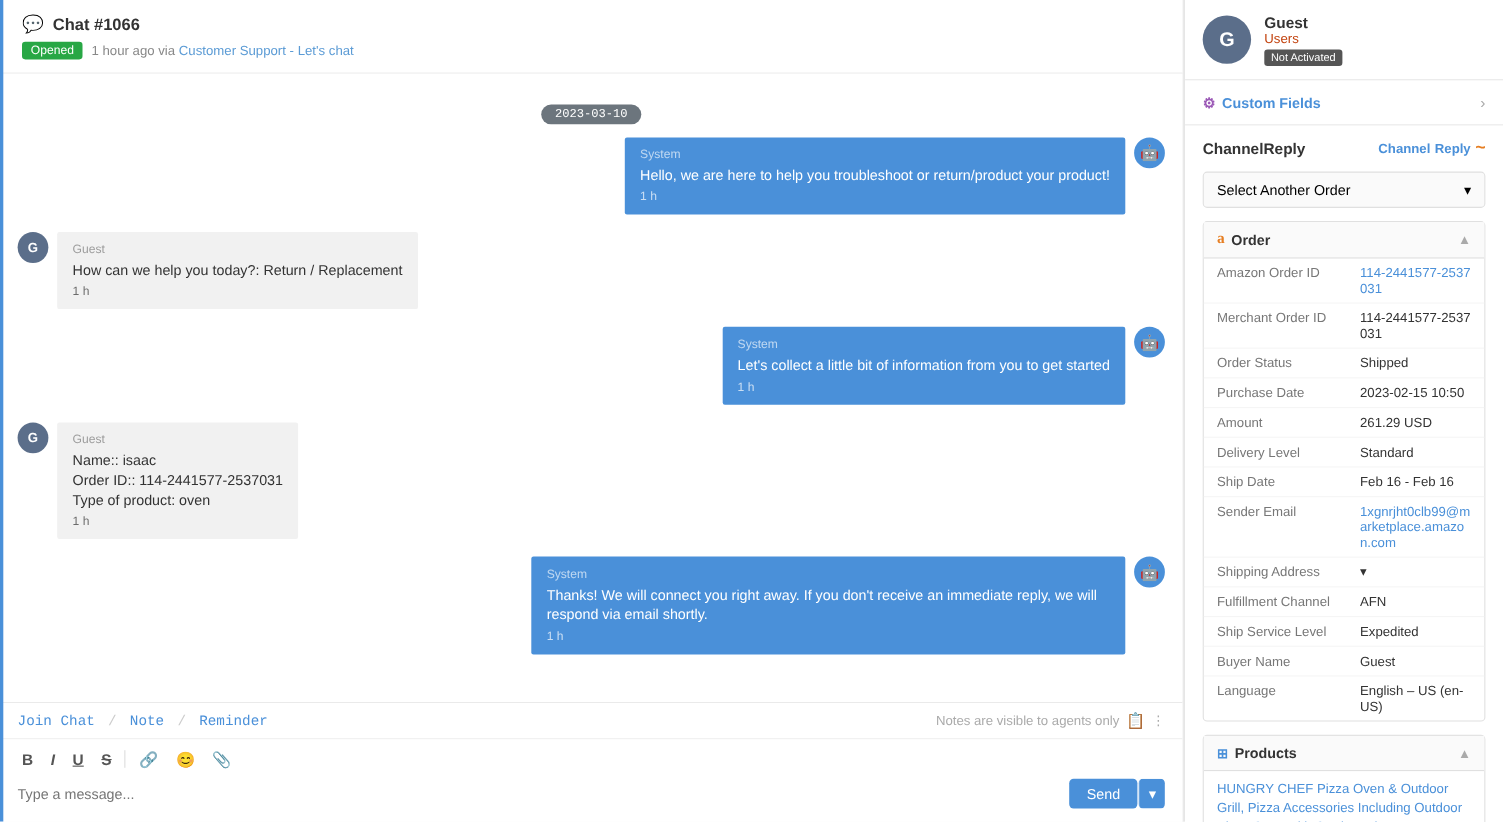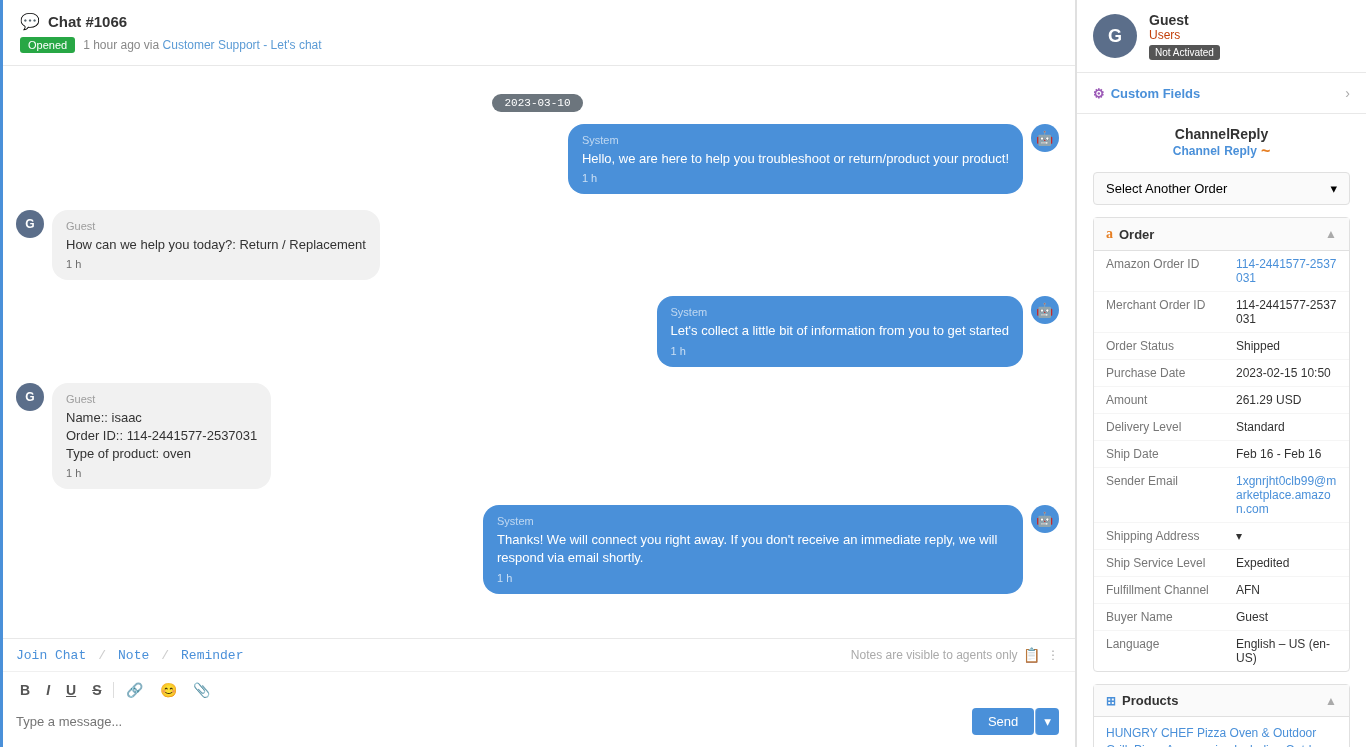"System" .bubble { border-radius: 16px -> 2px }
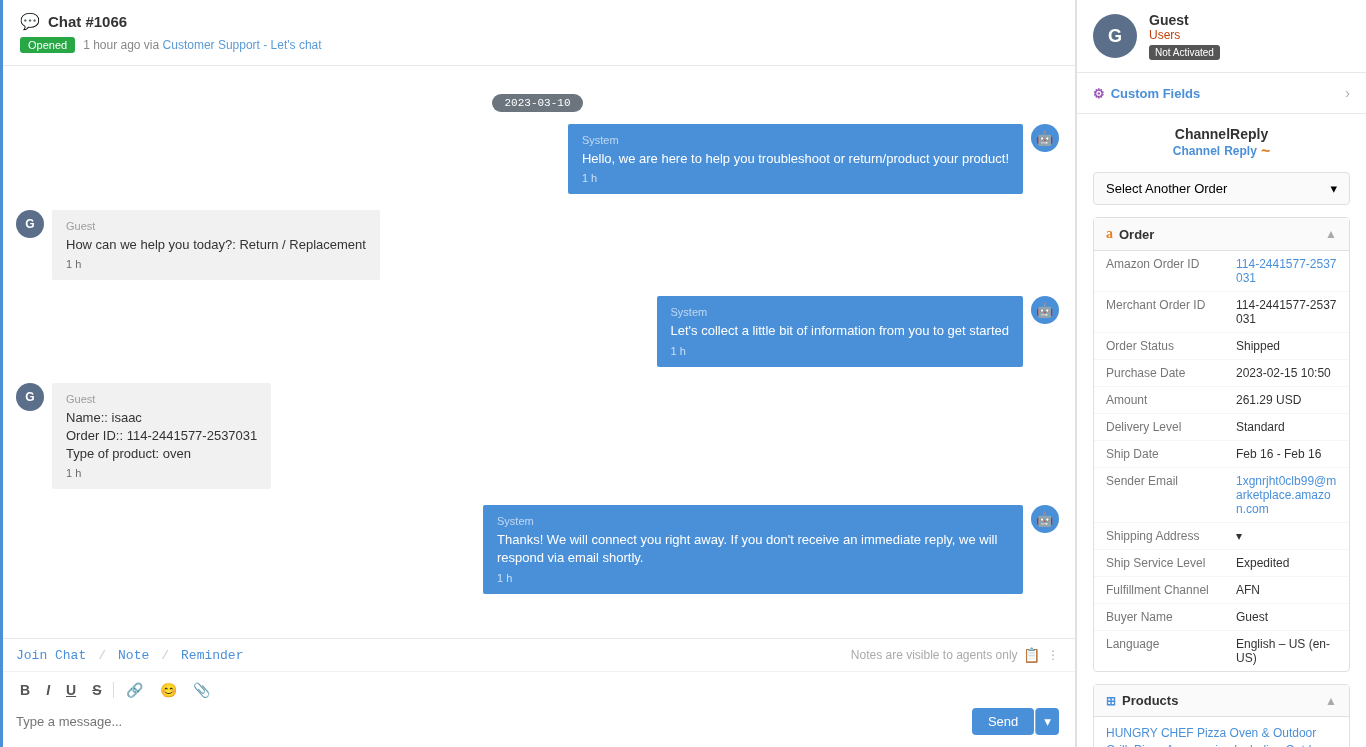"ChannelReply" .channel-reply-header { flex-direction: column -> none }
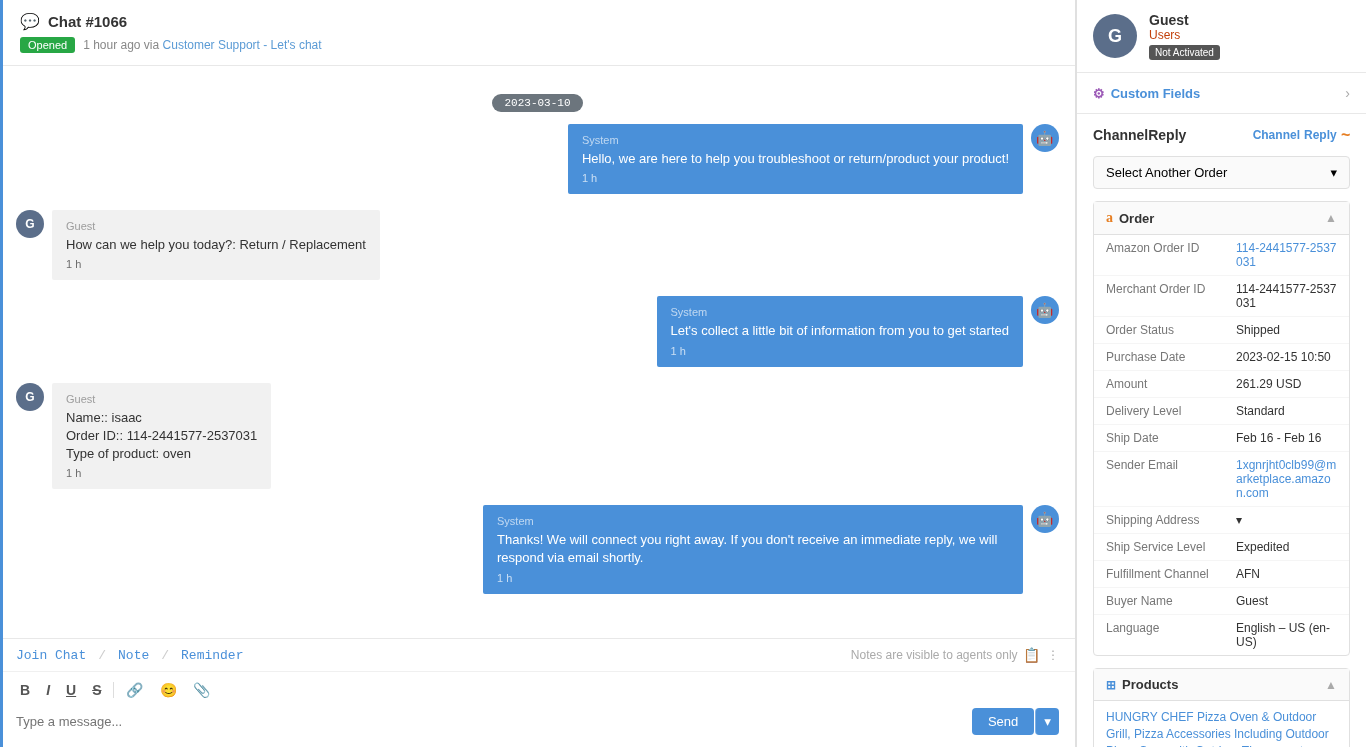"Ship Service Level" div.order-field-row { order: before "Fulfillment Channel" -> after "Fulfillment Channel" }
